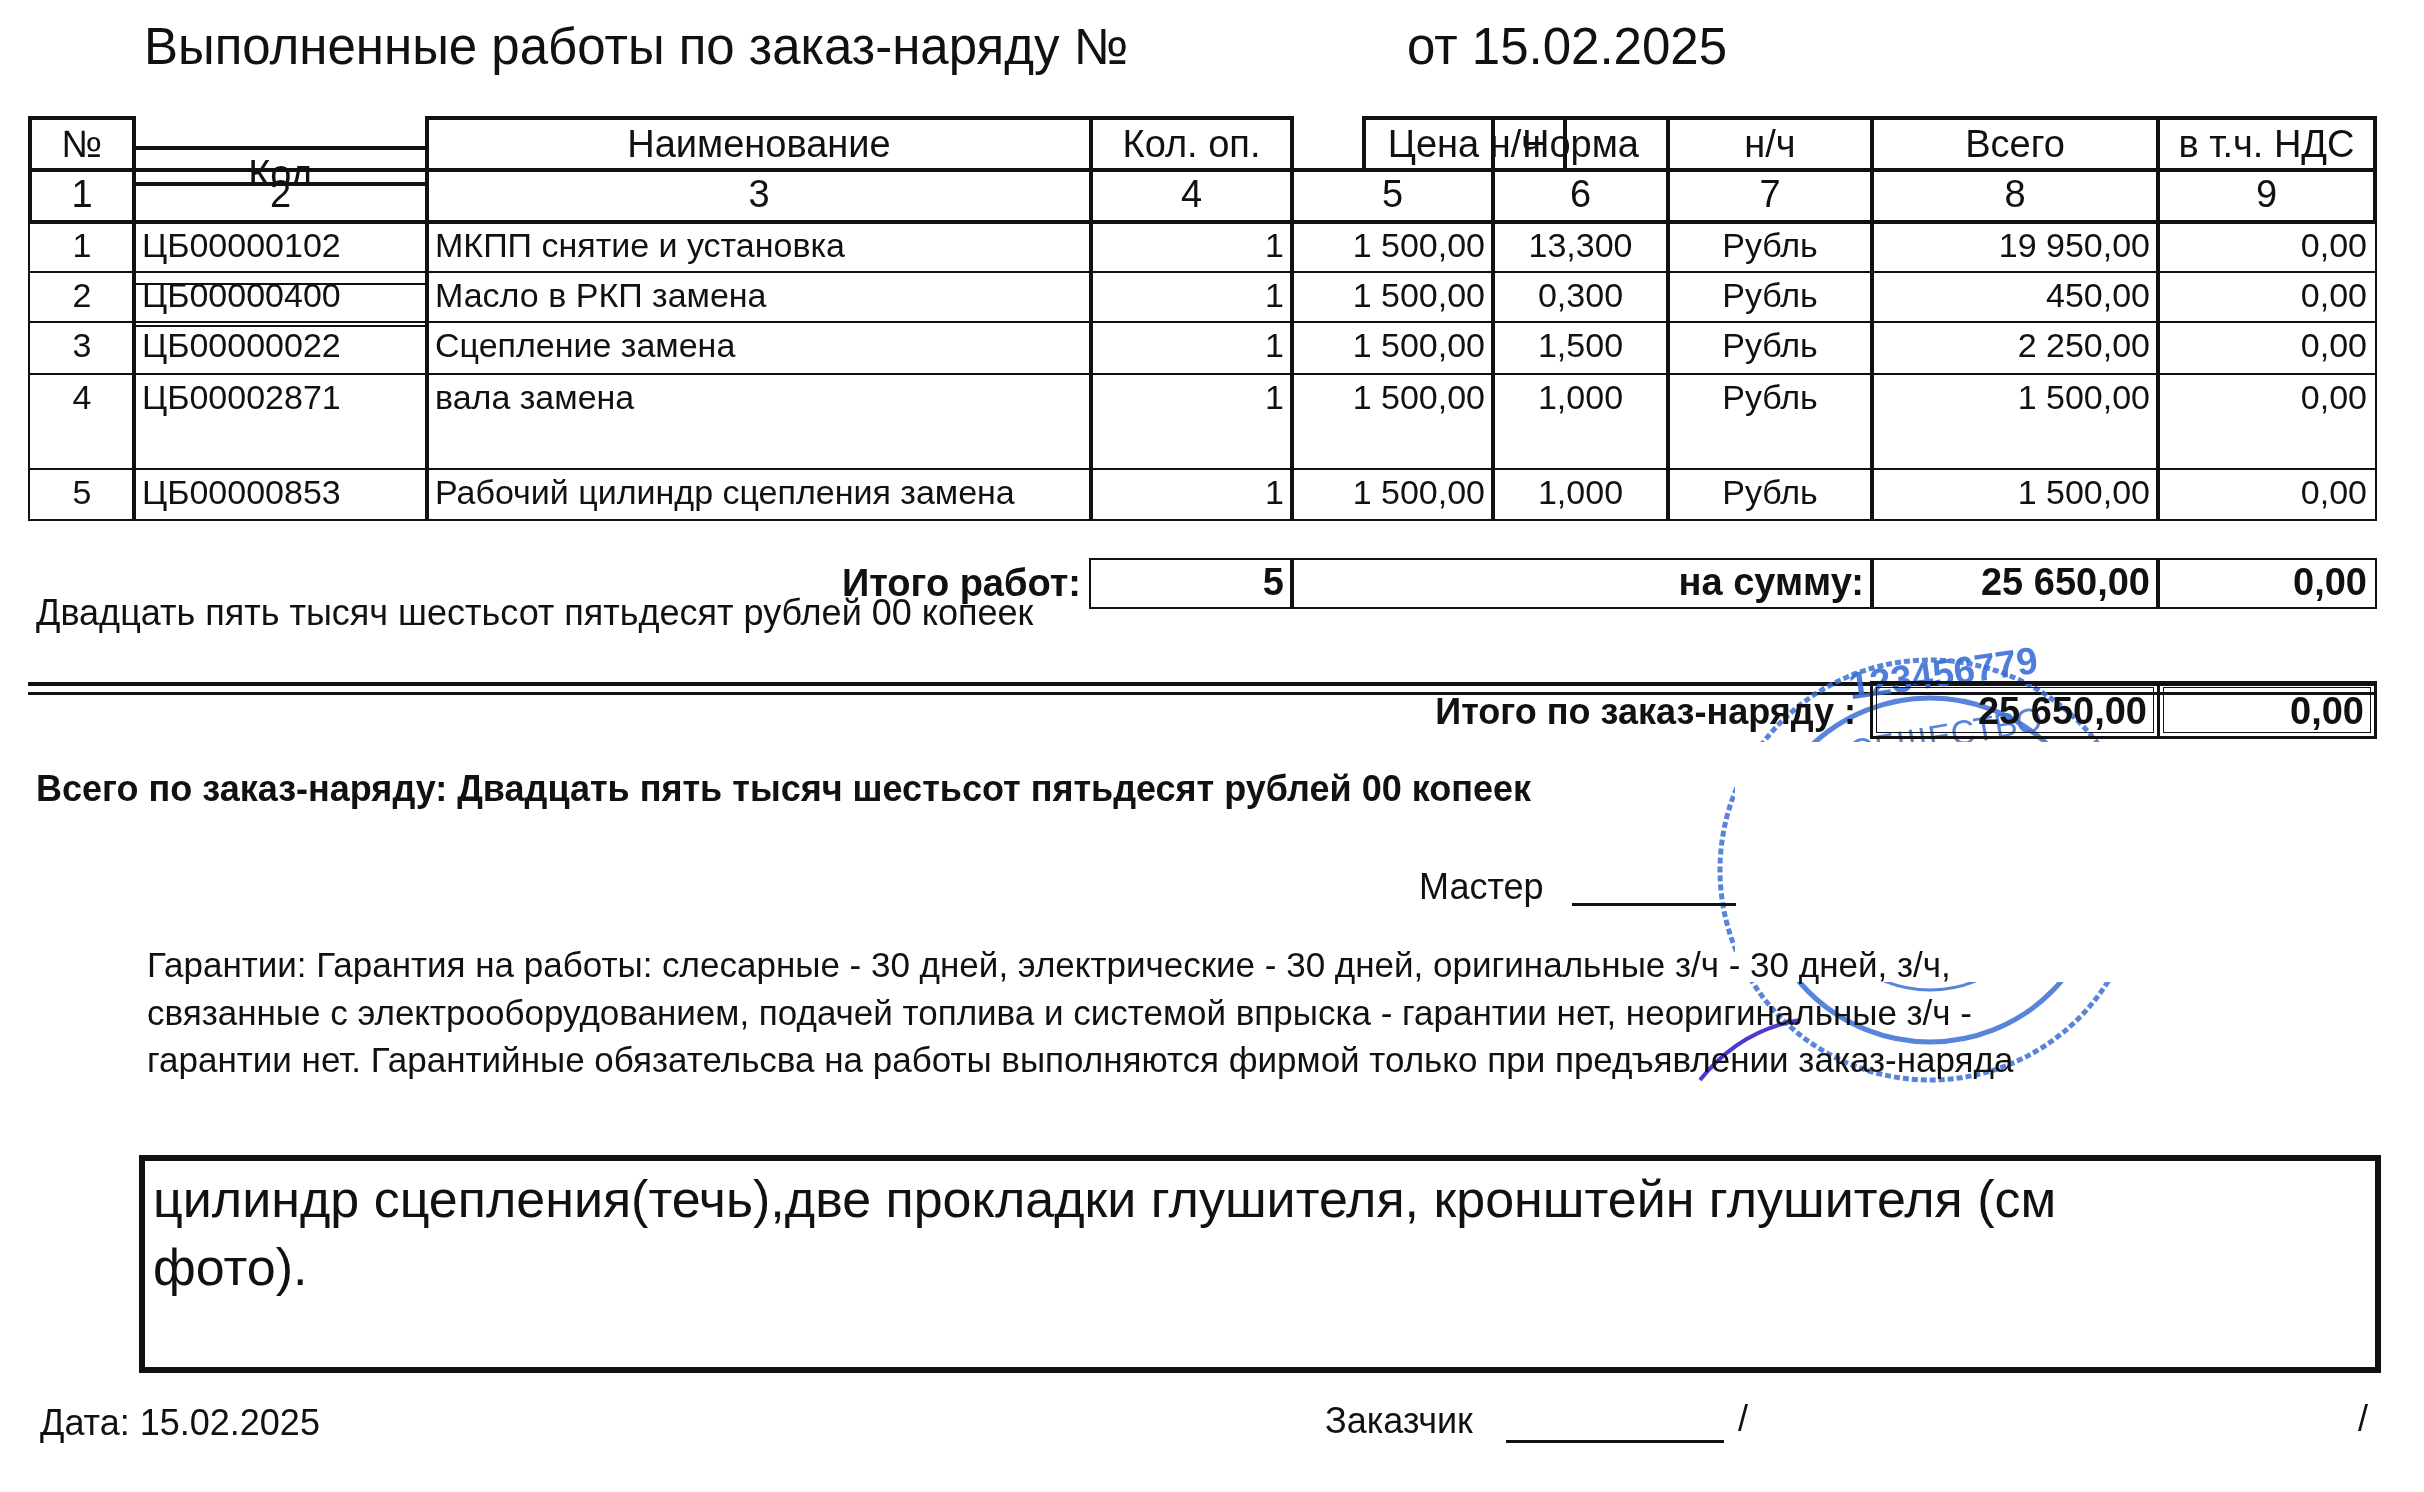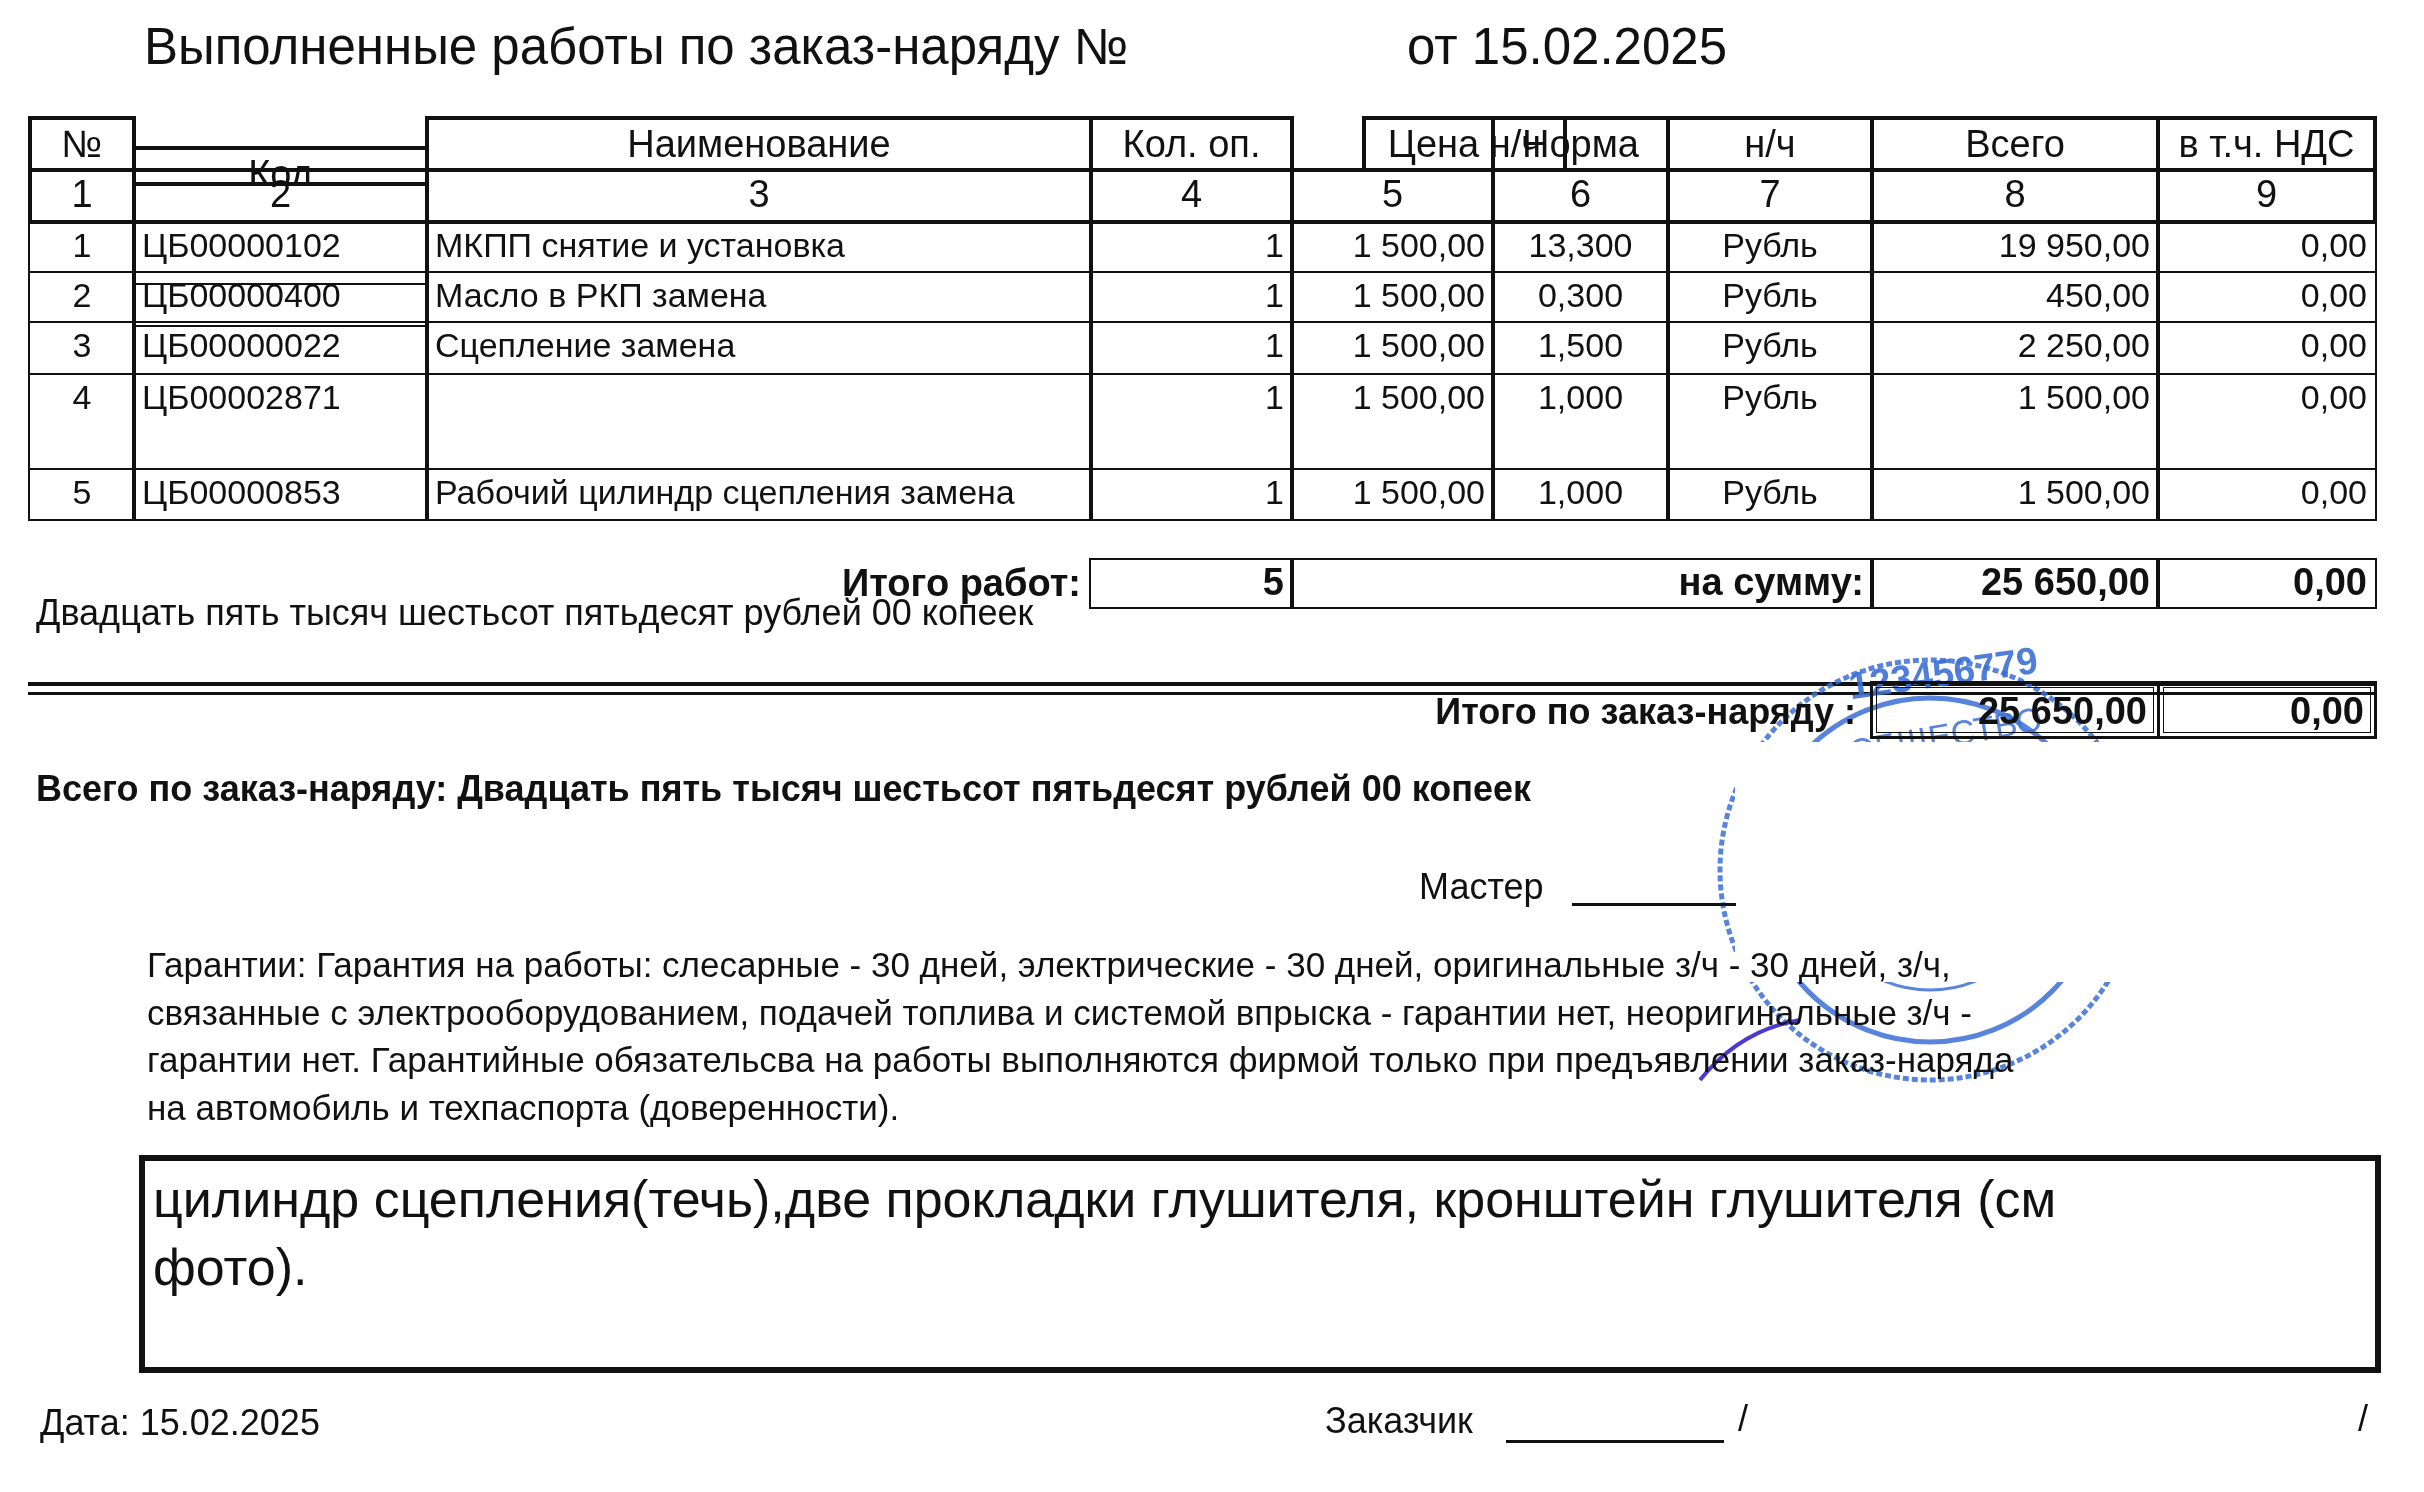"вала замена" div { html: none -> <div>вала замена</div> }
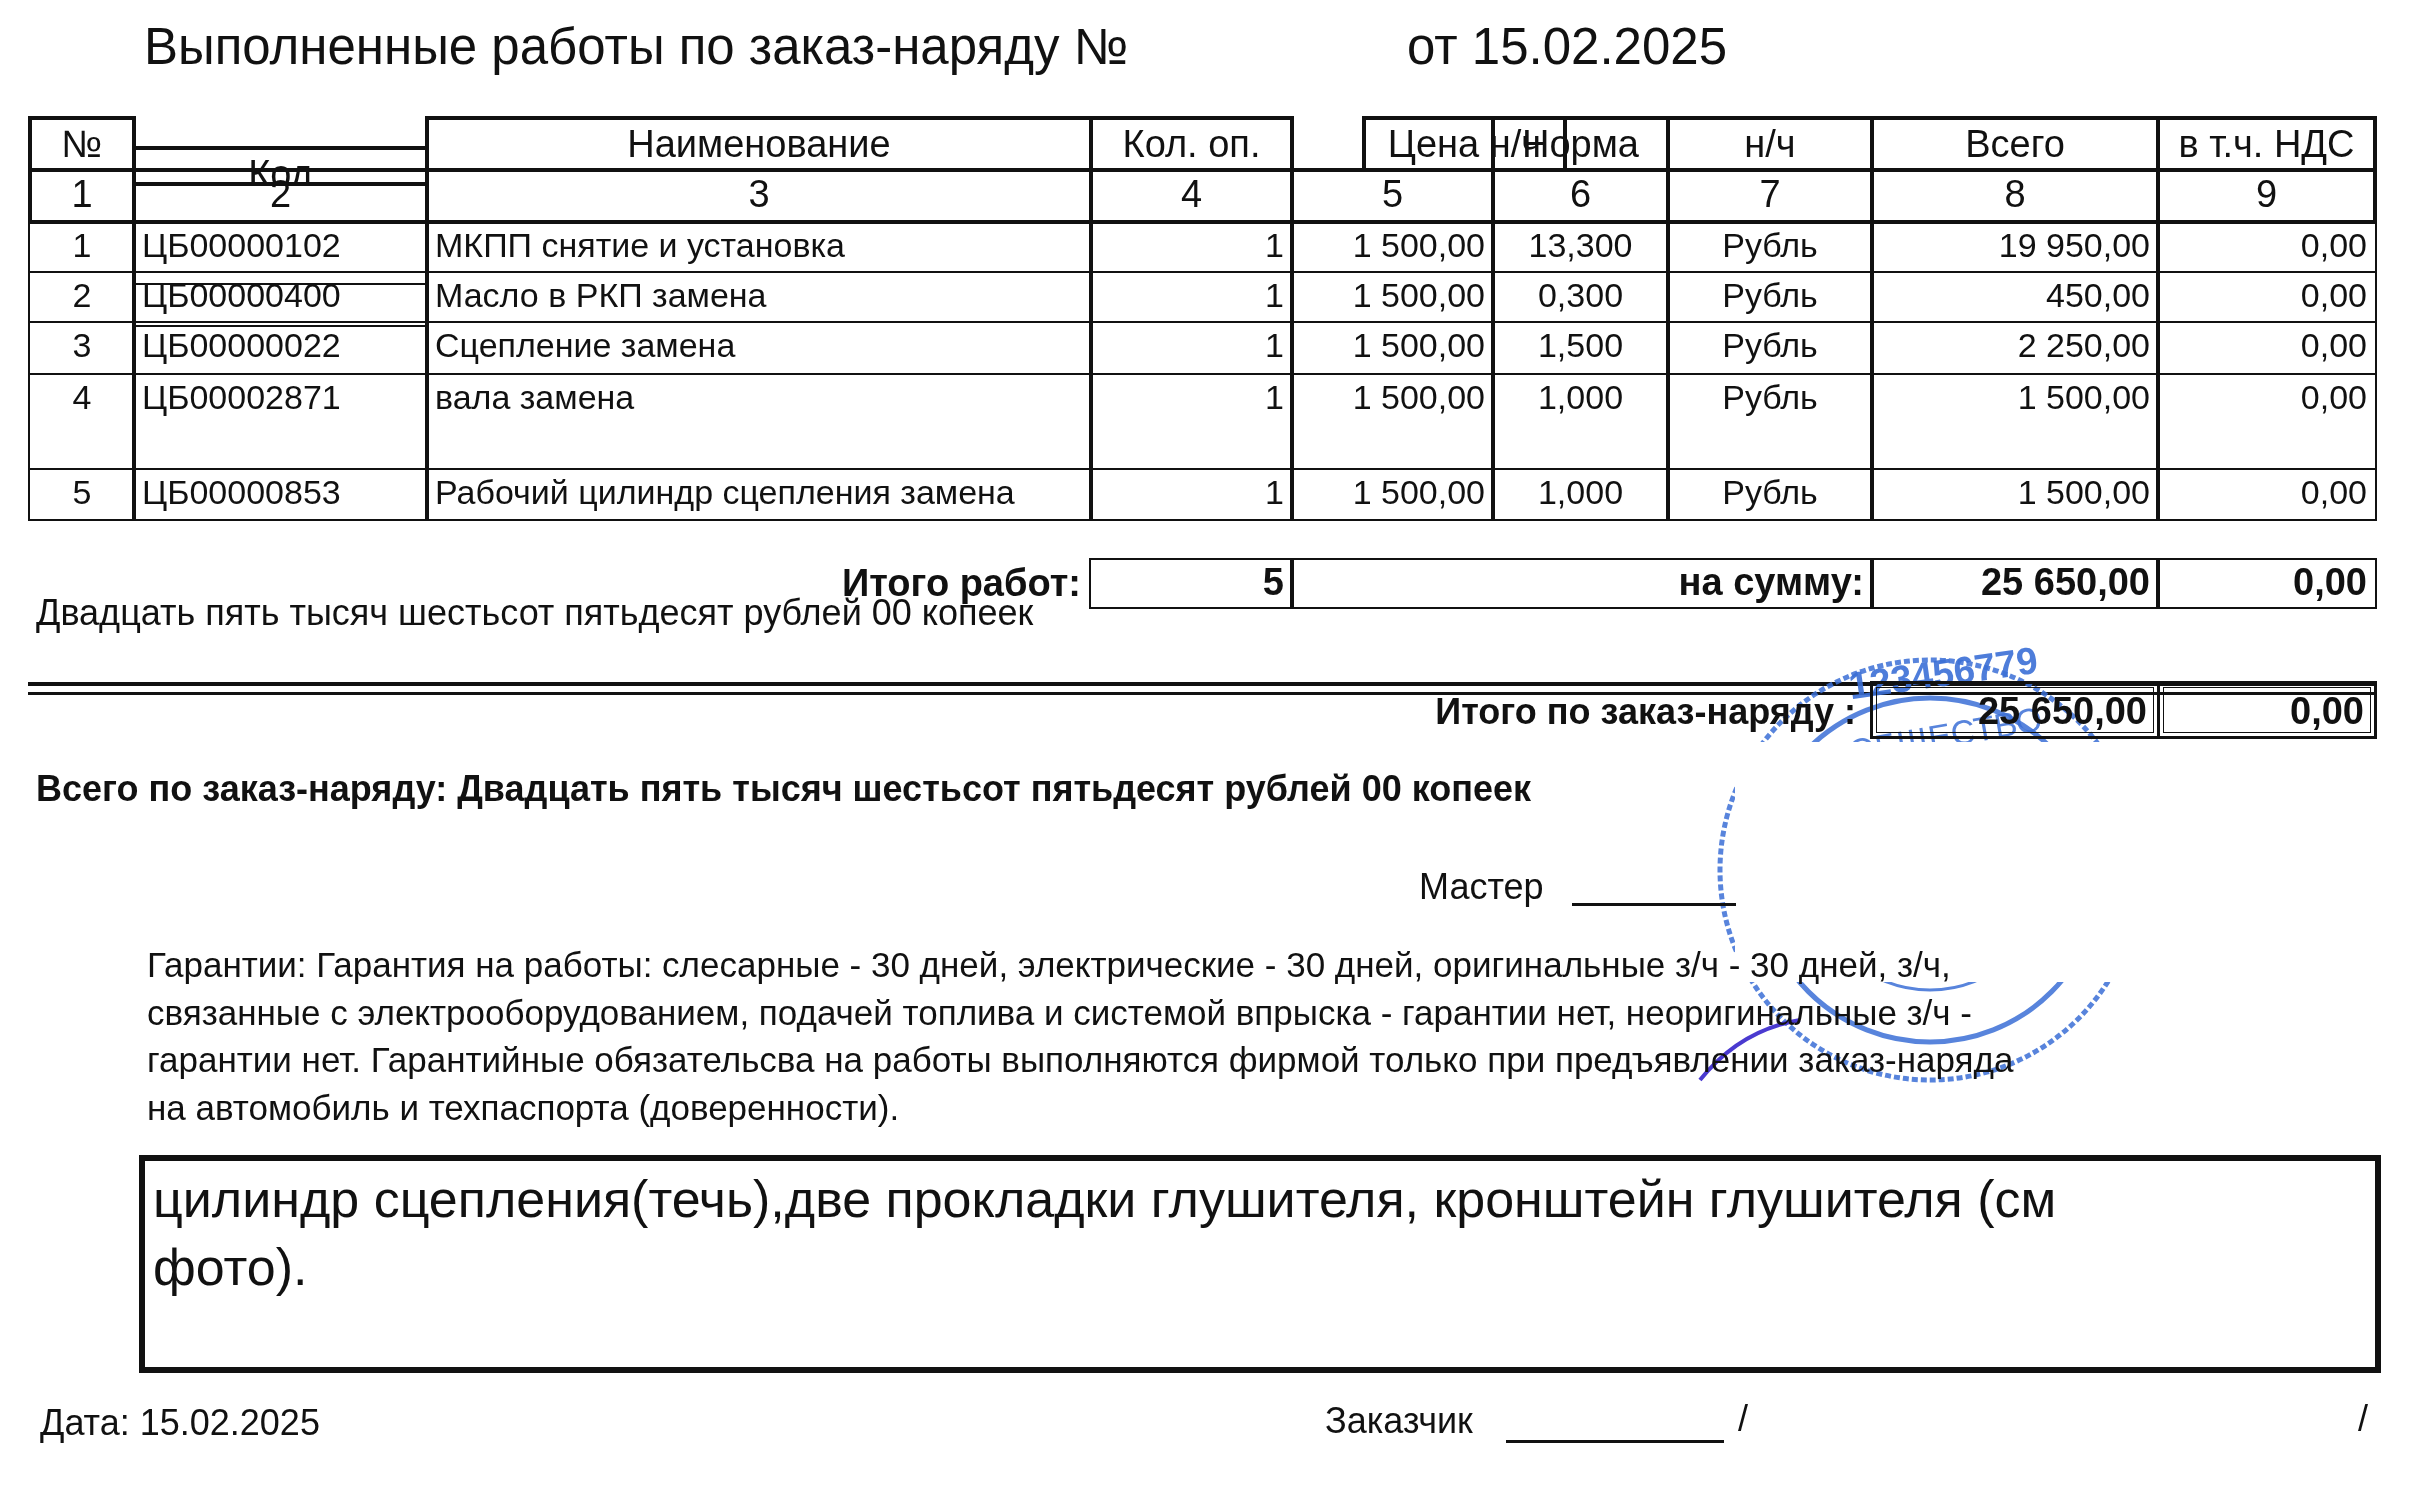"на автомобиль и техпаспорта" div { html: <div>на автомобиль и техпаспорта (доверенности).</div> -> none }
